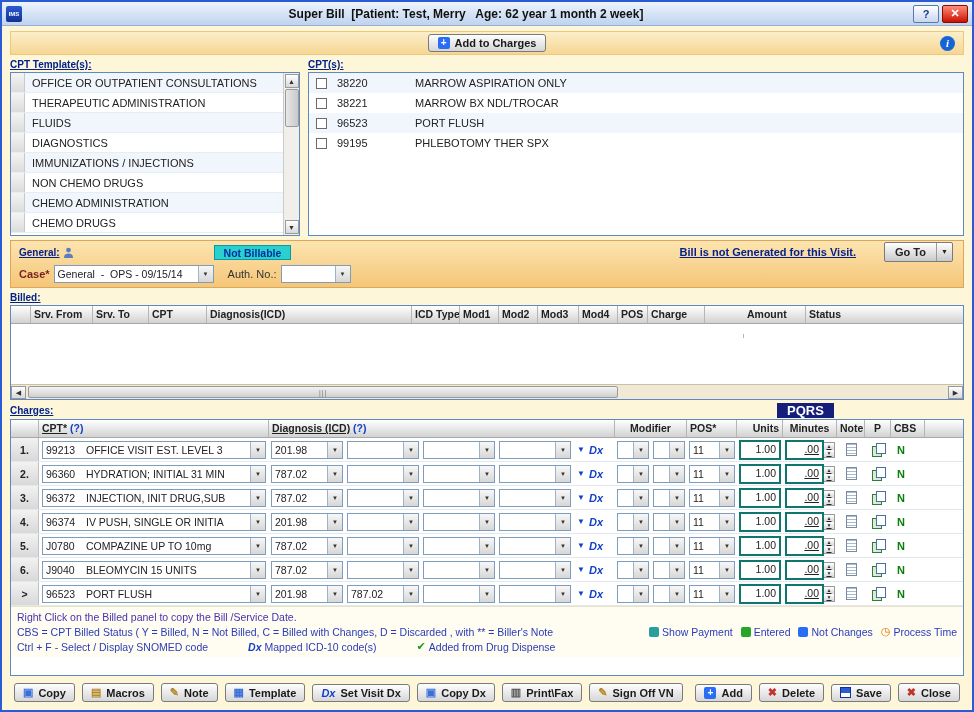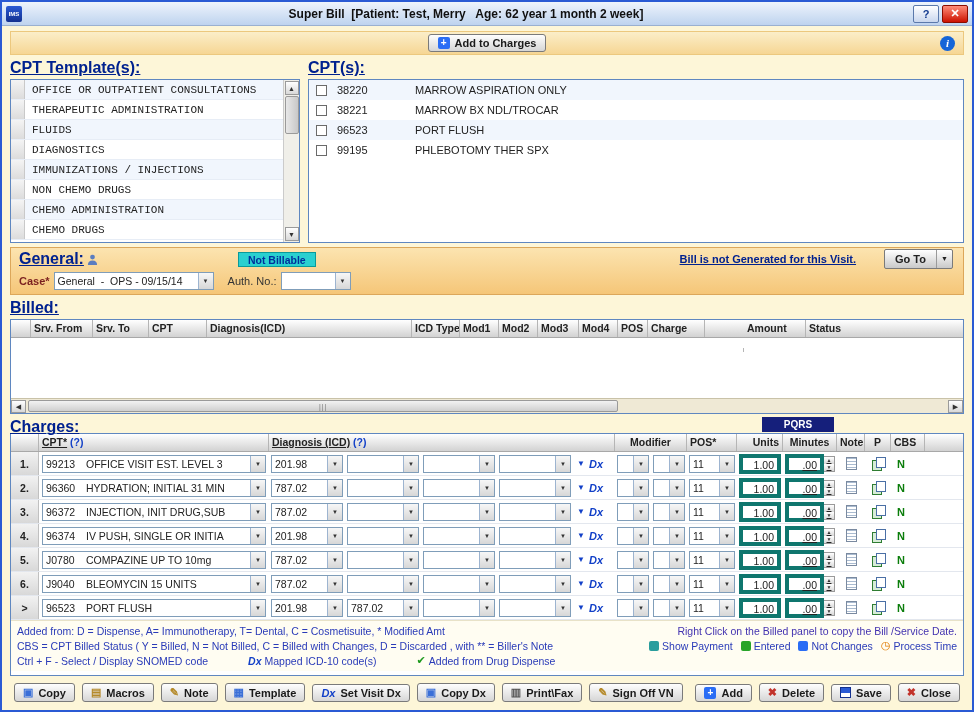"CPT Template(s):" .sec-label { font-size: 16px -> 10px }
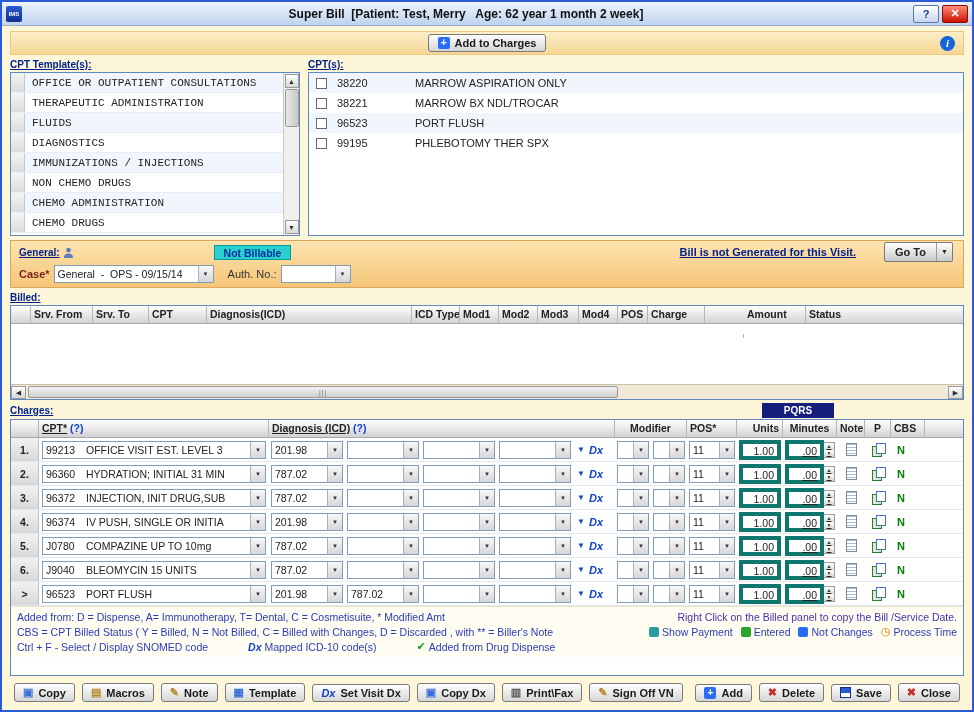"OFFICE OR OUTPATIENT CONSULTATIONS" .trow { font-family: Liberation Mono, monospace -> none }
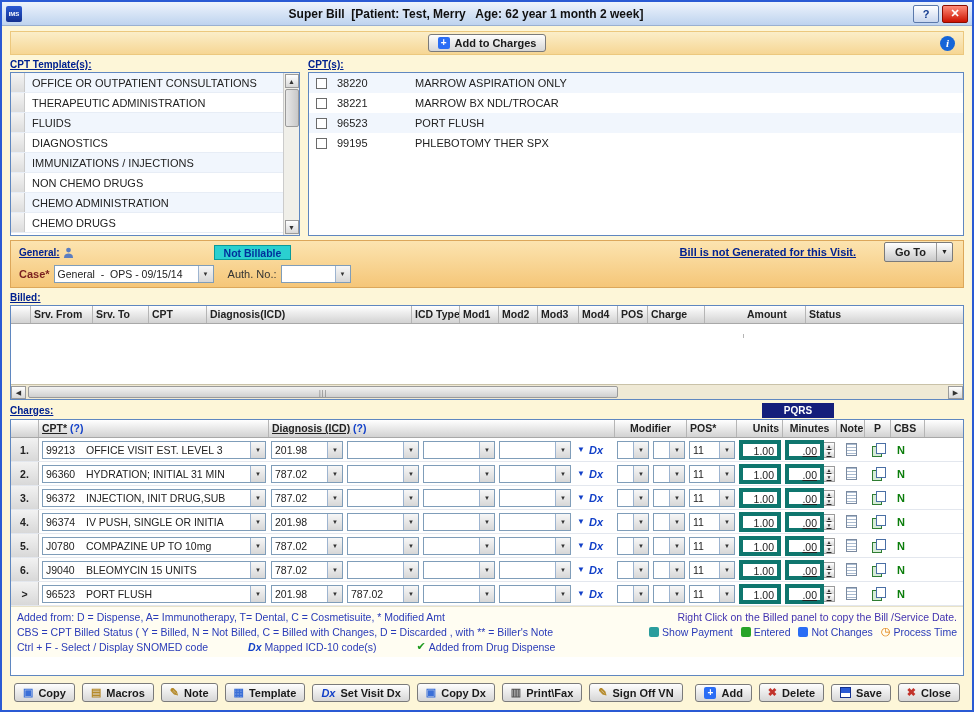"PQRS" .pqrs { font-size: 10px -> 13px; width: 72px -> 57px }
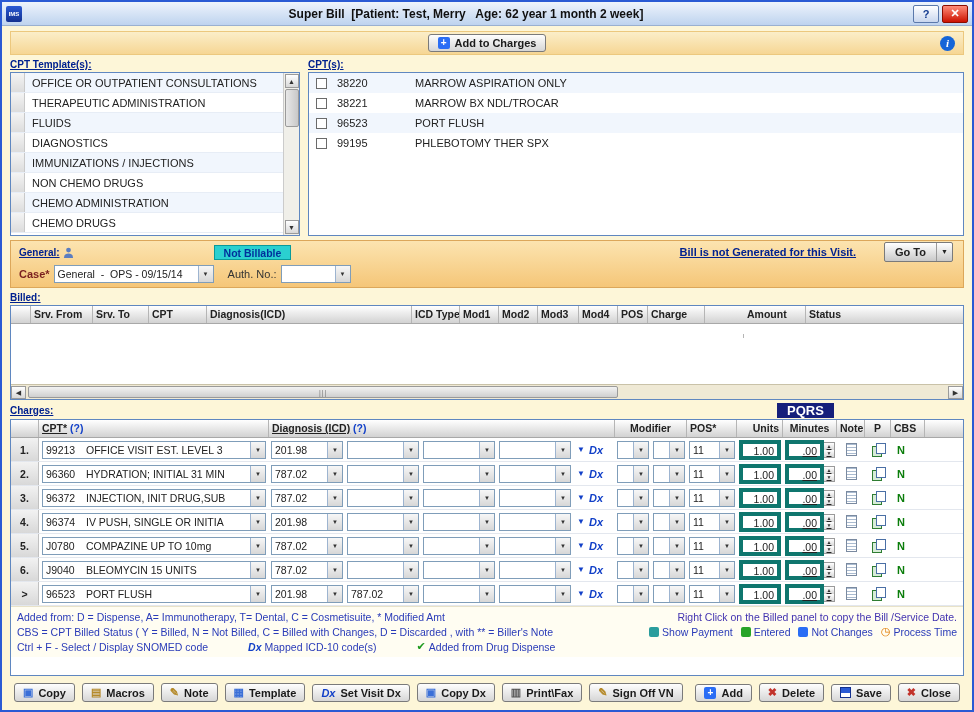"1.00" .inp { border: 4px solid #0f766e -> 2px solid #0f766e }
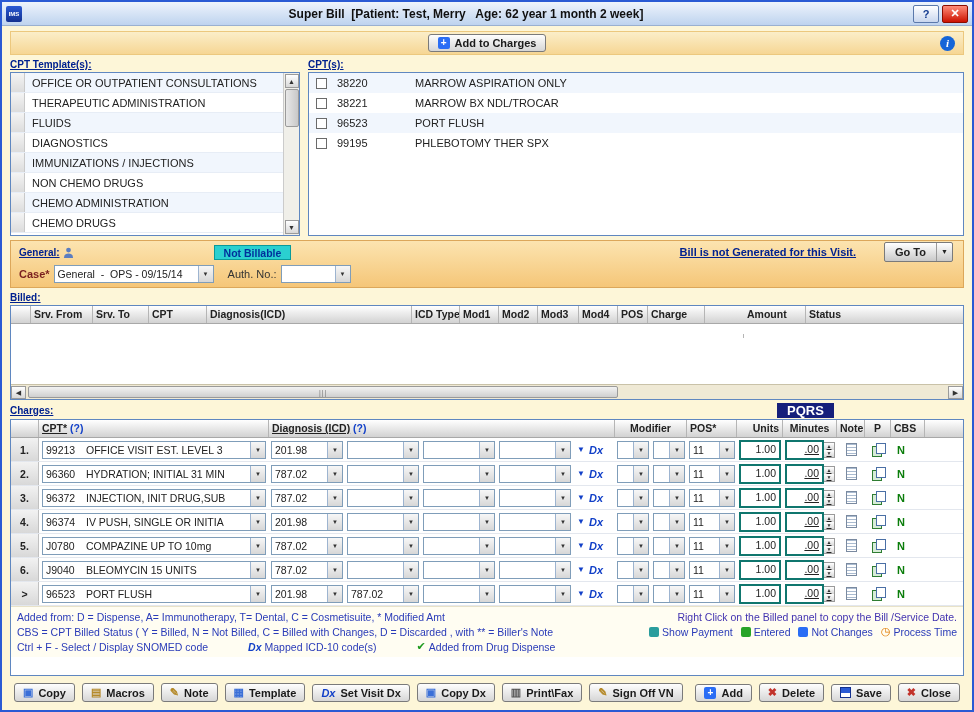"Added from: D = Dispense," span { html: <span>Added from: D = Dispense, A= Immunotherapy, T= Dental, C = Cosmetisuite, * Modified Amt</span> -> none }
